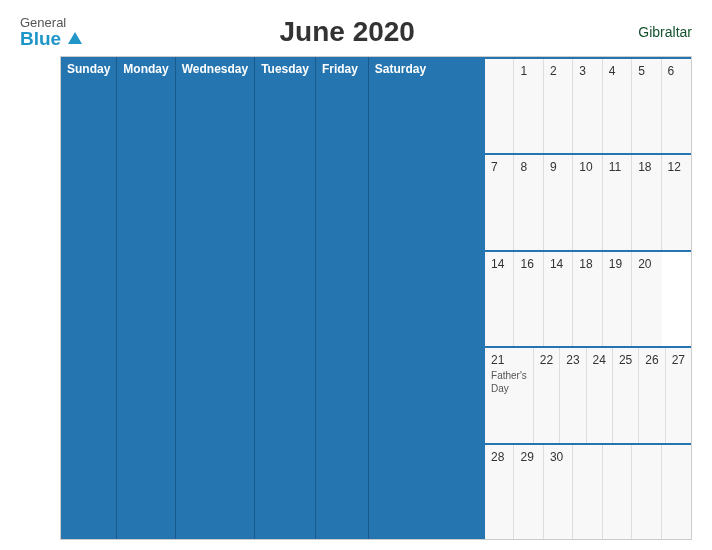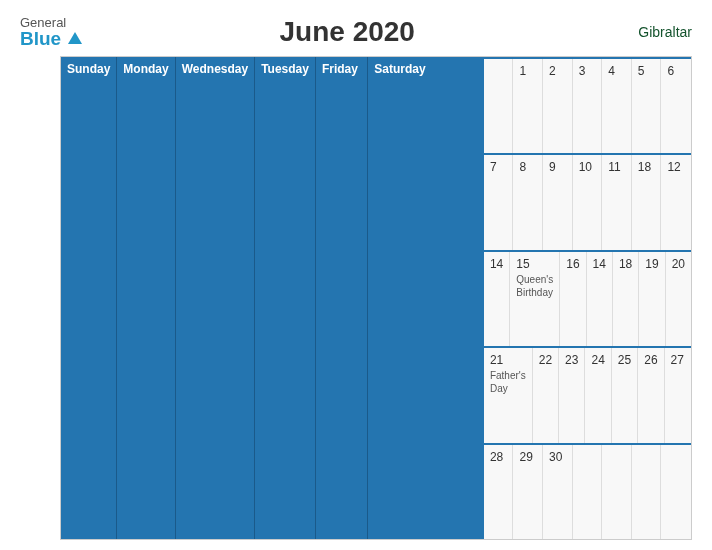"15" div.cal-cell { html: <div> <span>15</span> <span>Queen's Birthday</span> </div> -> none }
